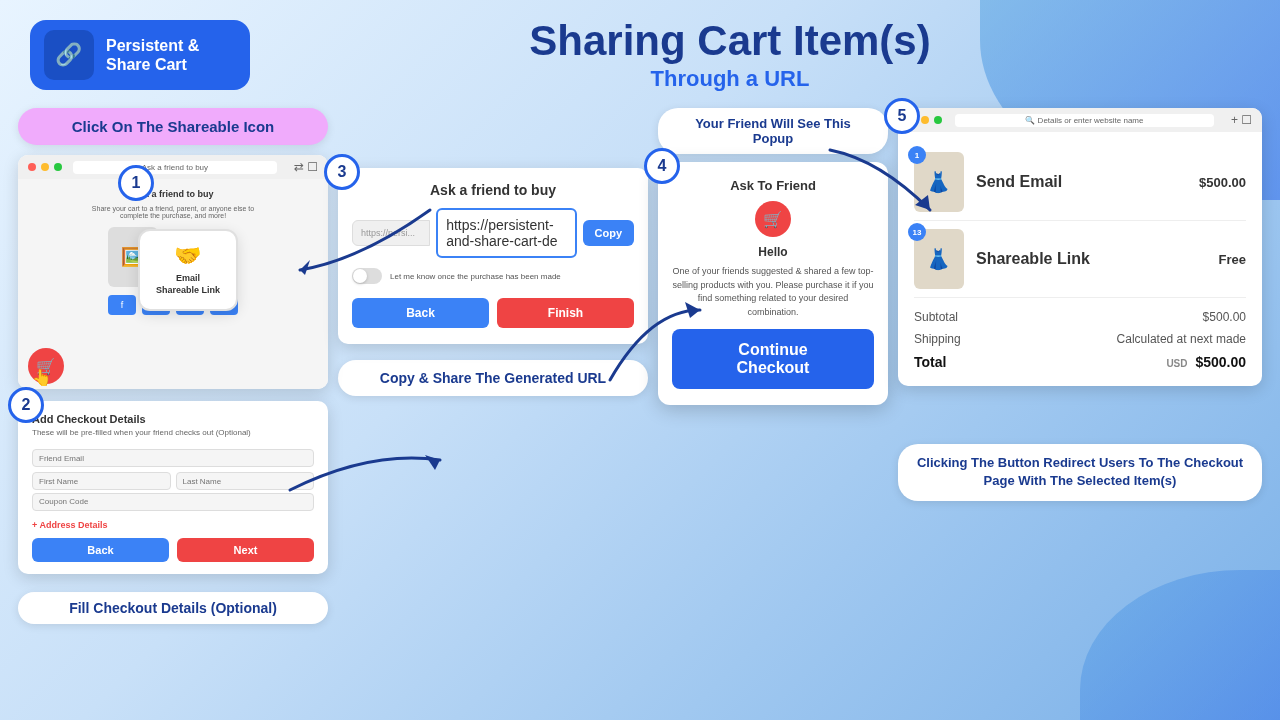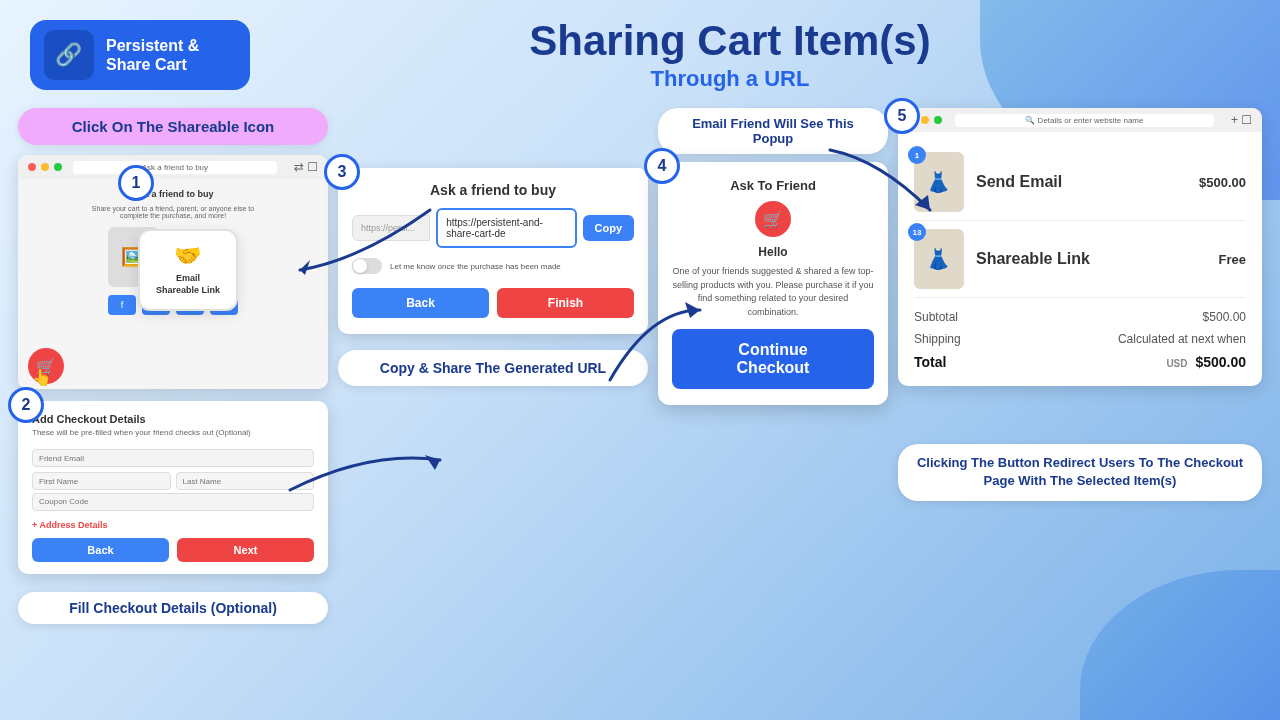"Email Friend Will See This" div.friend-popup-label { text: Email -> Your }
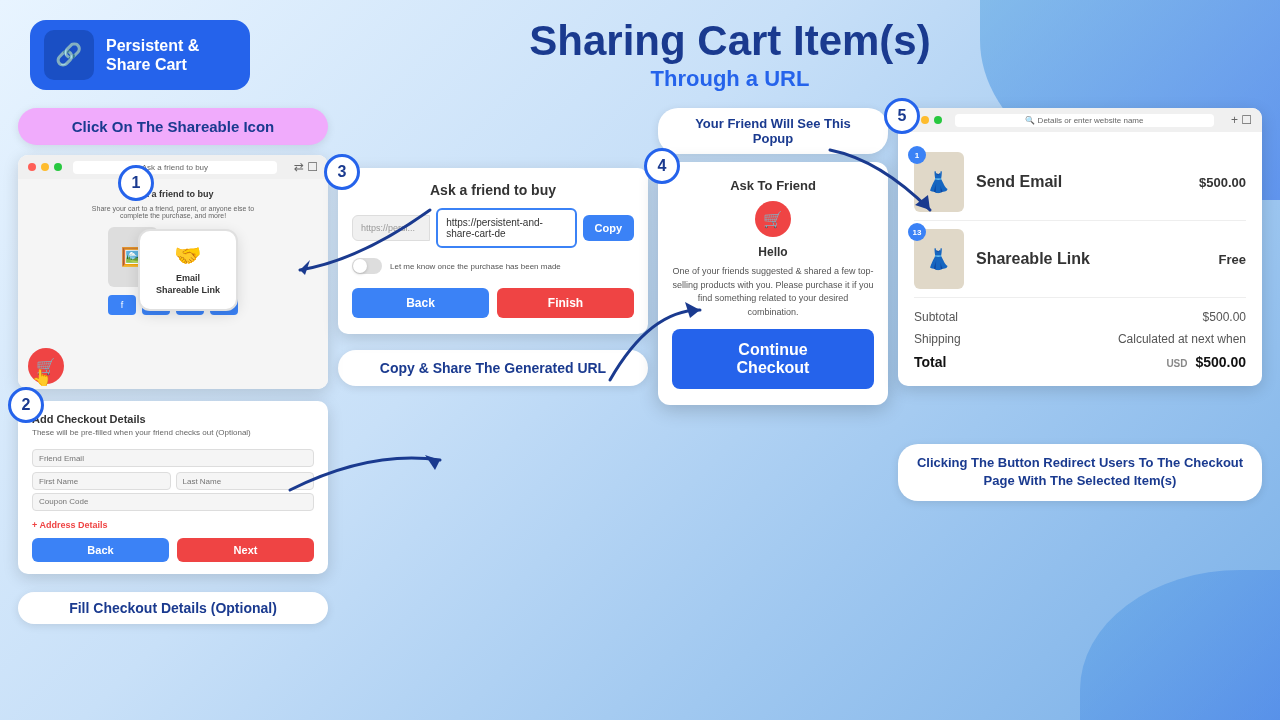"https://persistent-and-share-cart-de" .url-input-highlight { font-size: 10px -> 14px }
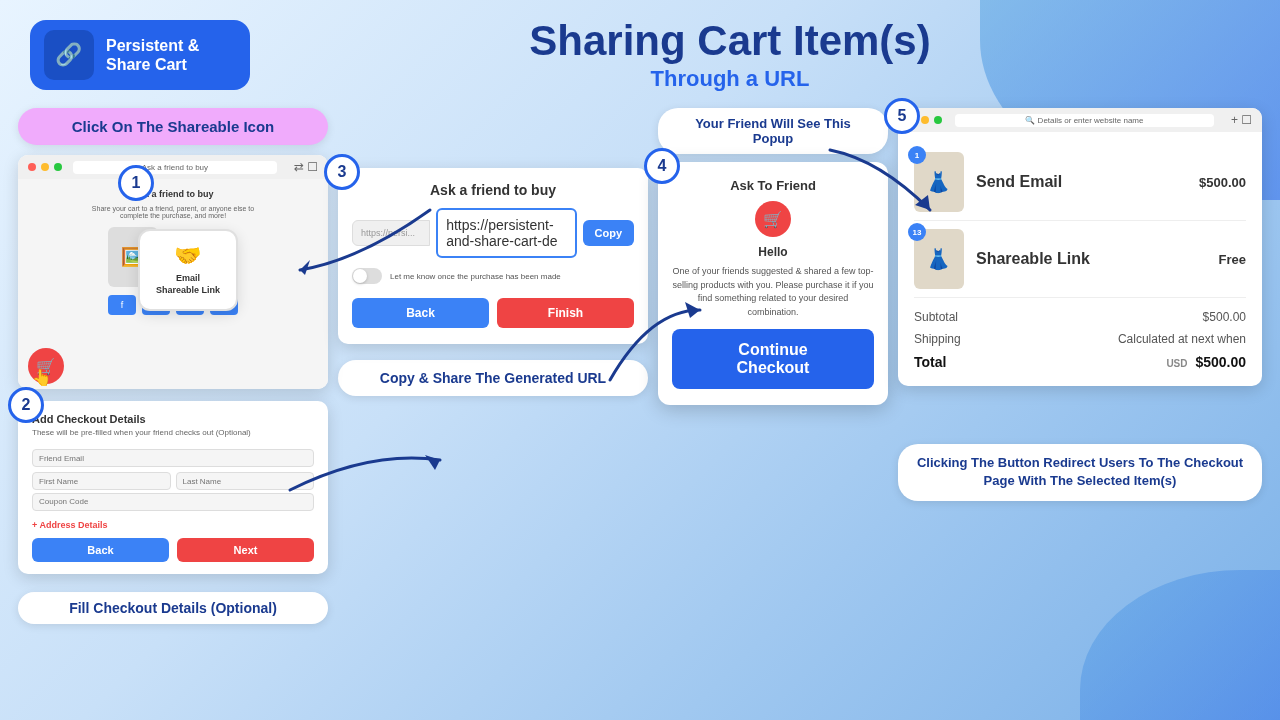"Calculated at next when" span { text: when -> made }
